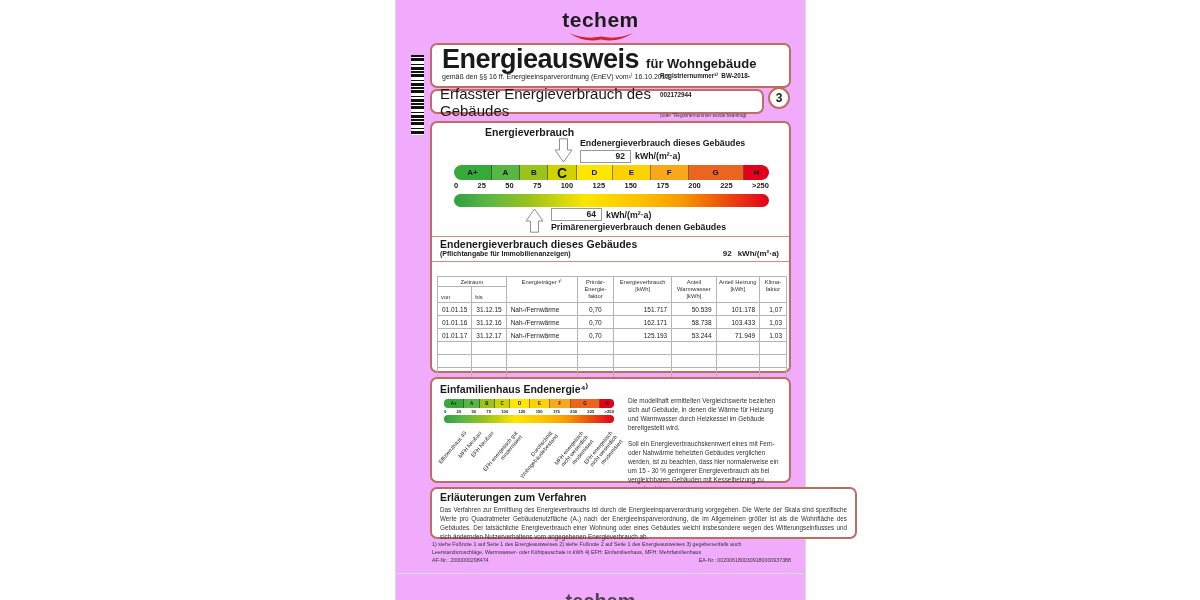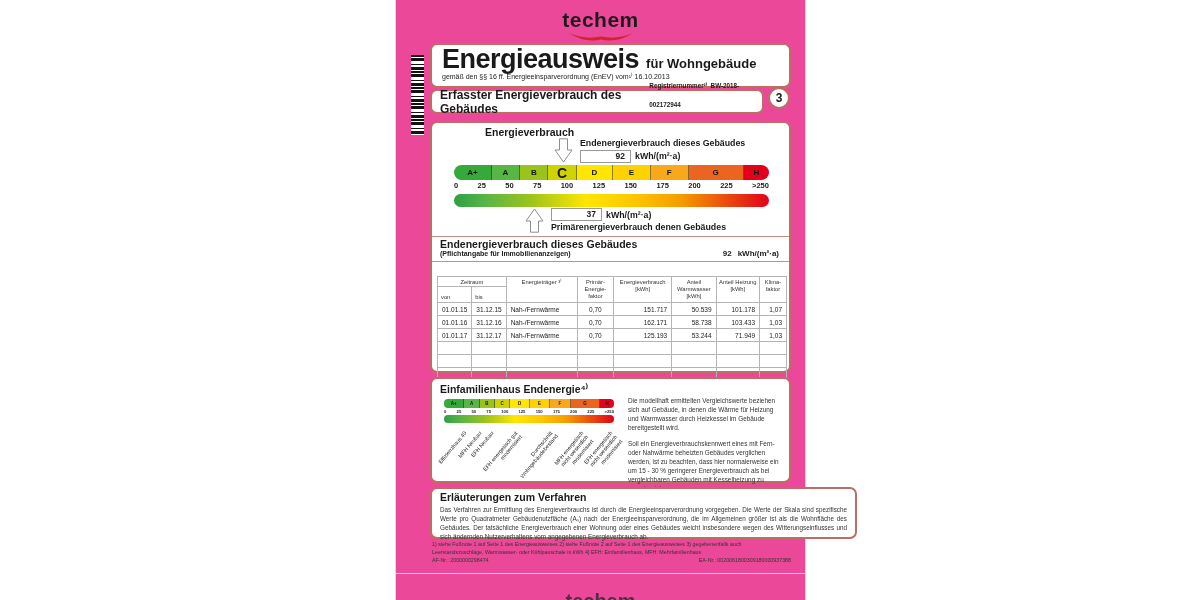"techem" .doc { background: #ec4899 -> #f0abfc }
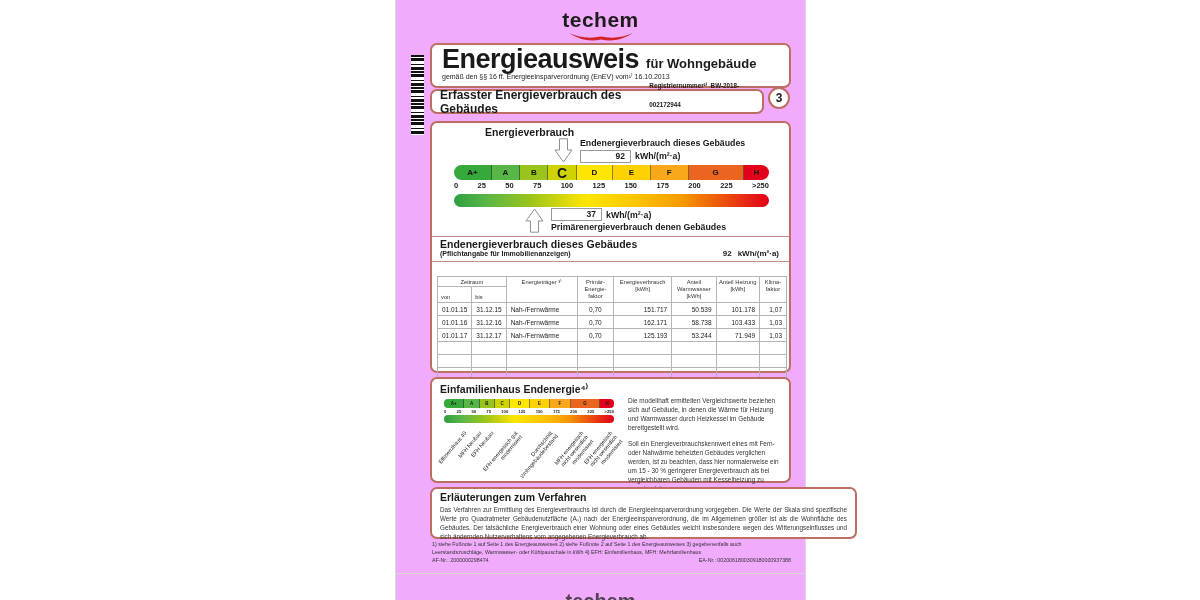"Erfasster Energieverbrauch des Gebäudes" .reg-label { font-size: 12px -> 15px; font-weight: bold -> normal }
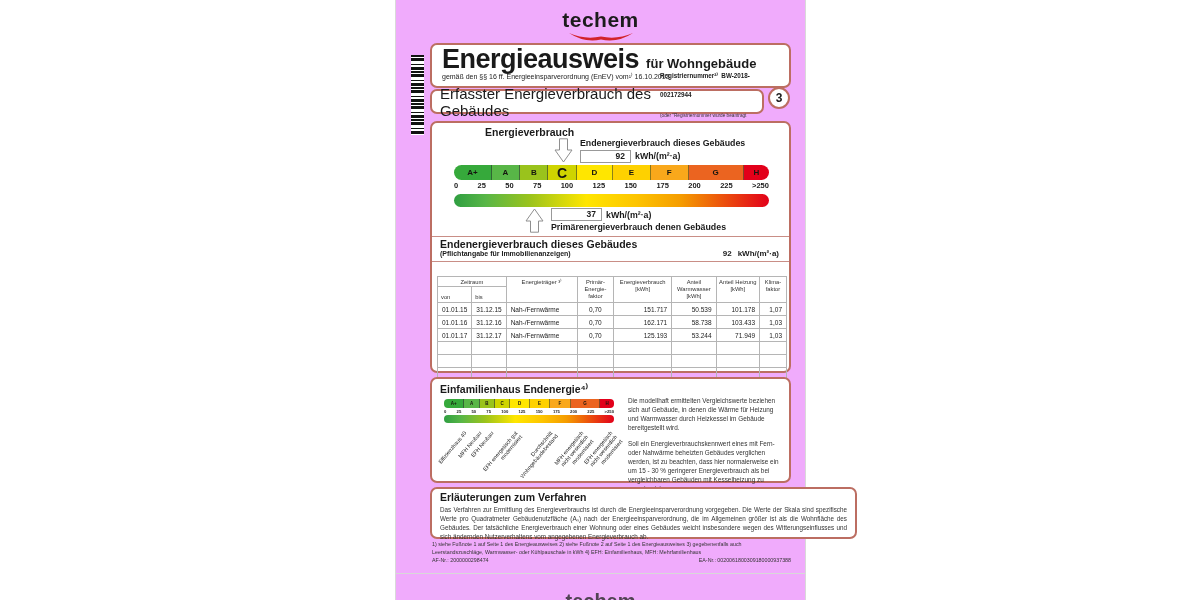"37" span.val-box { text: 37 -> 64 }
